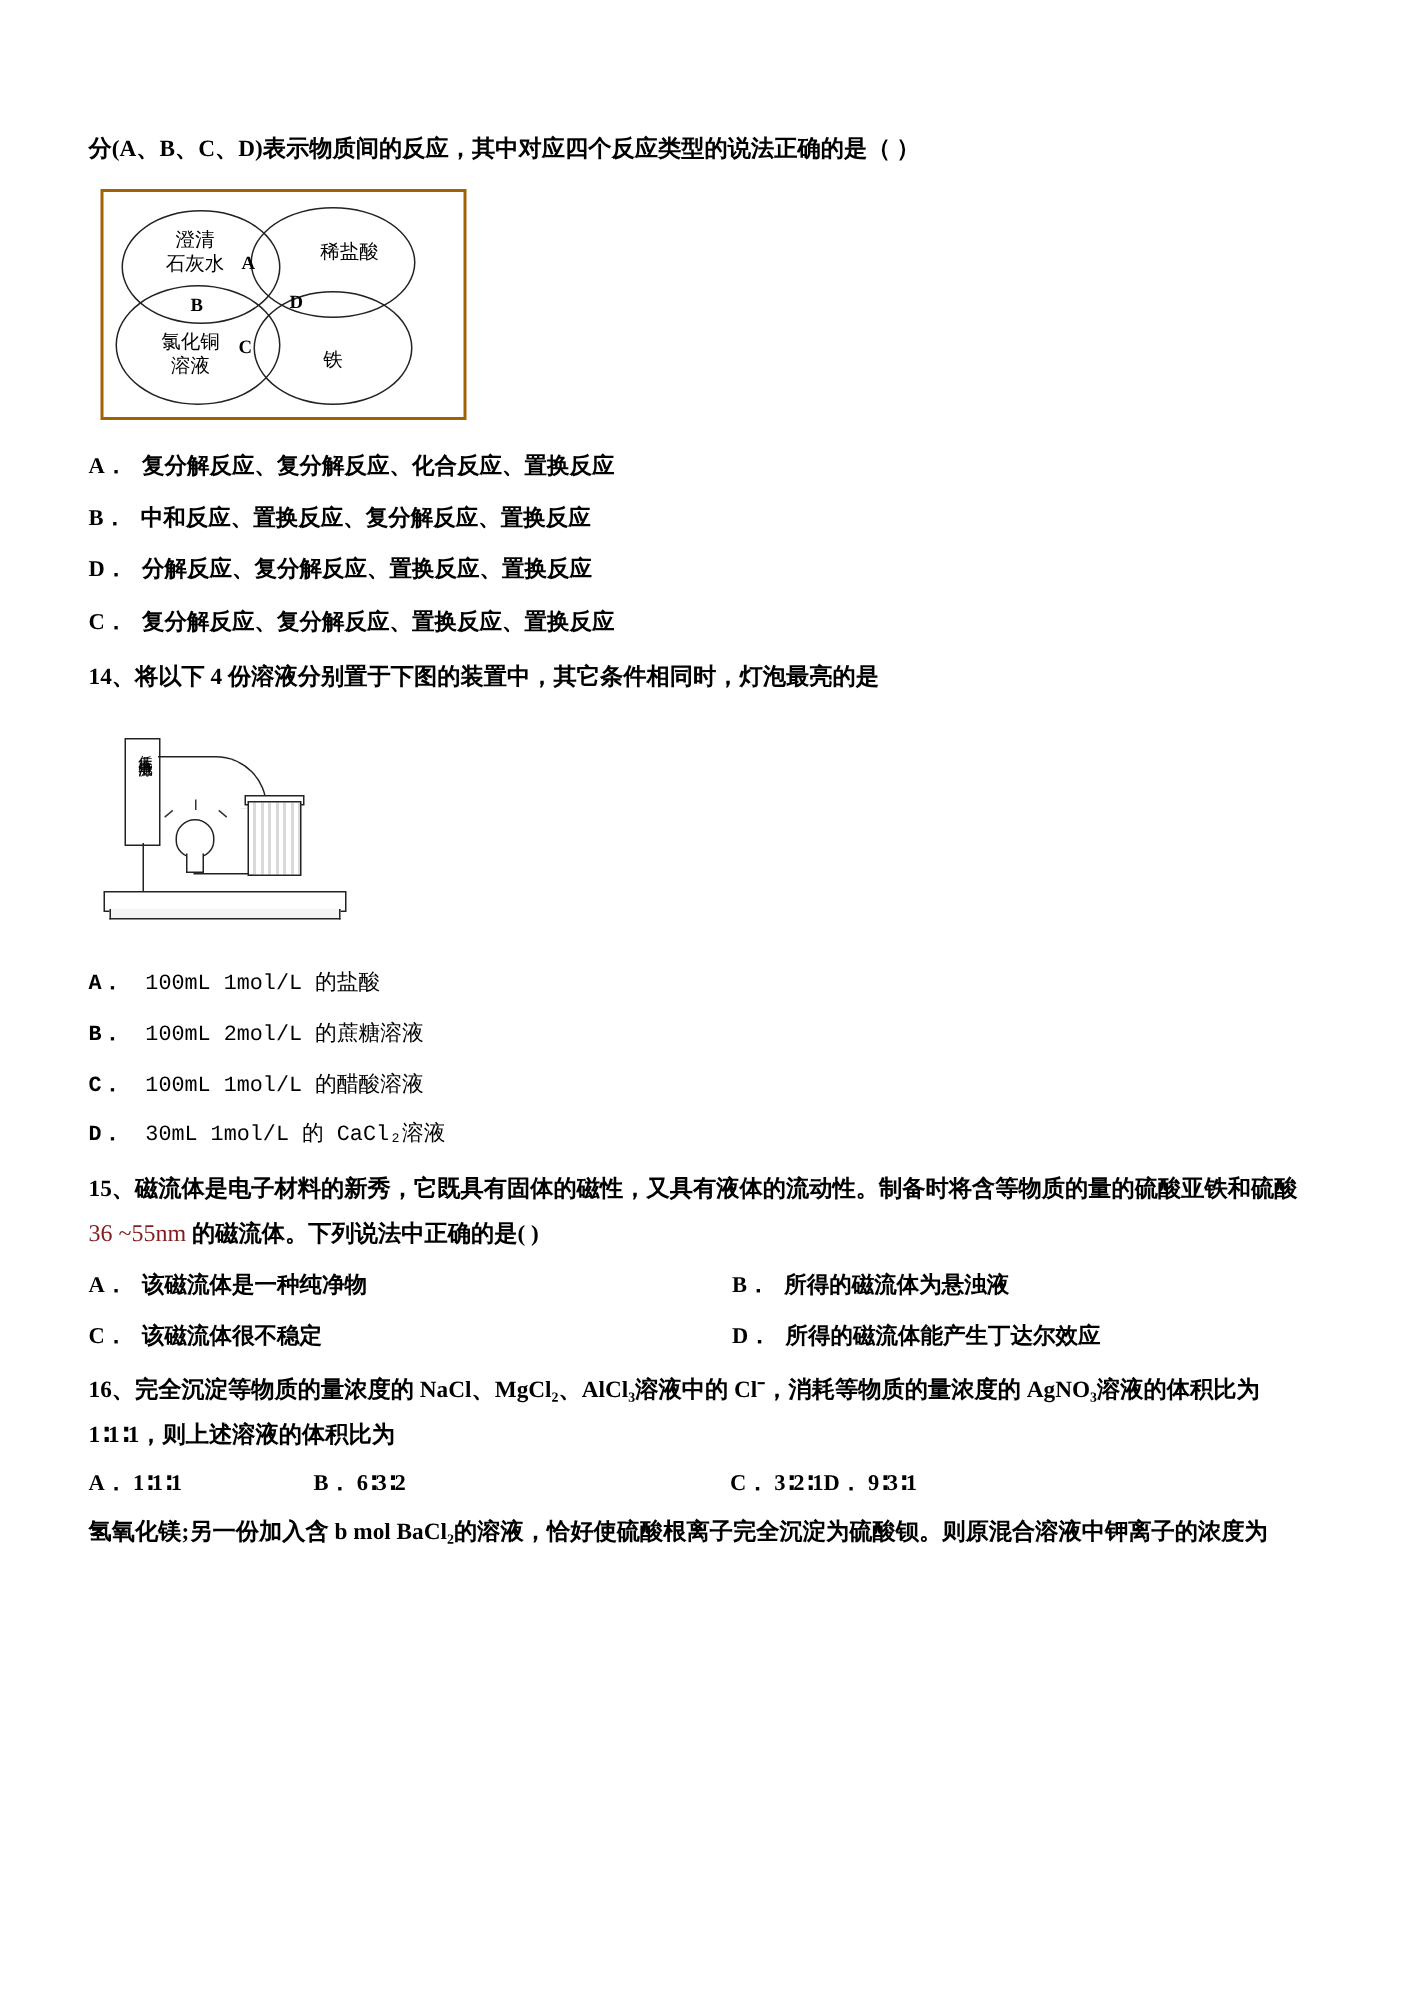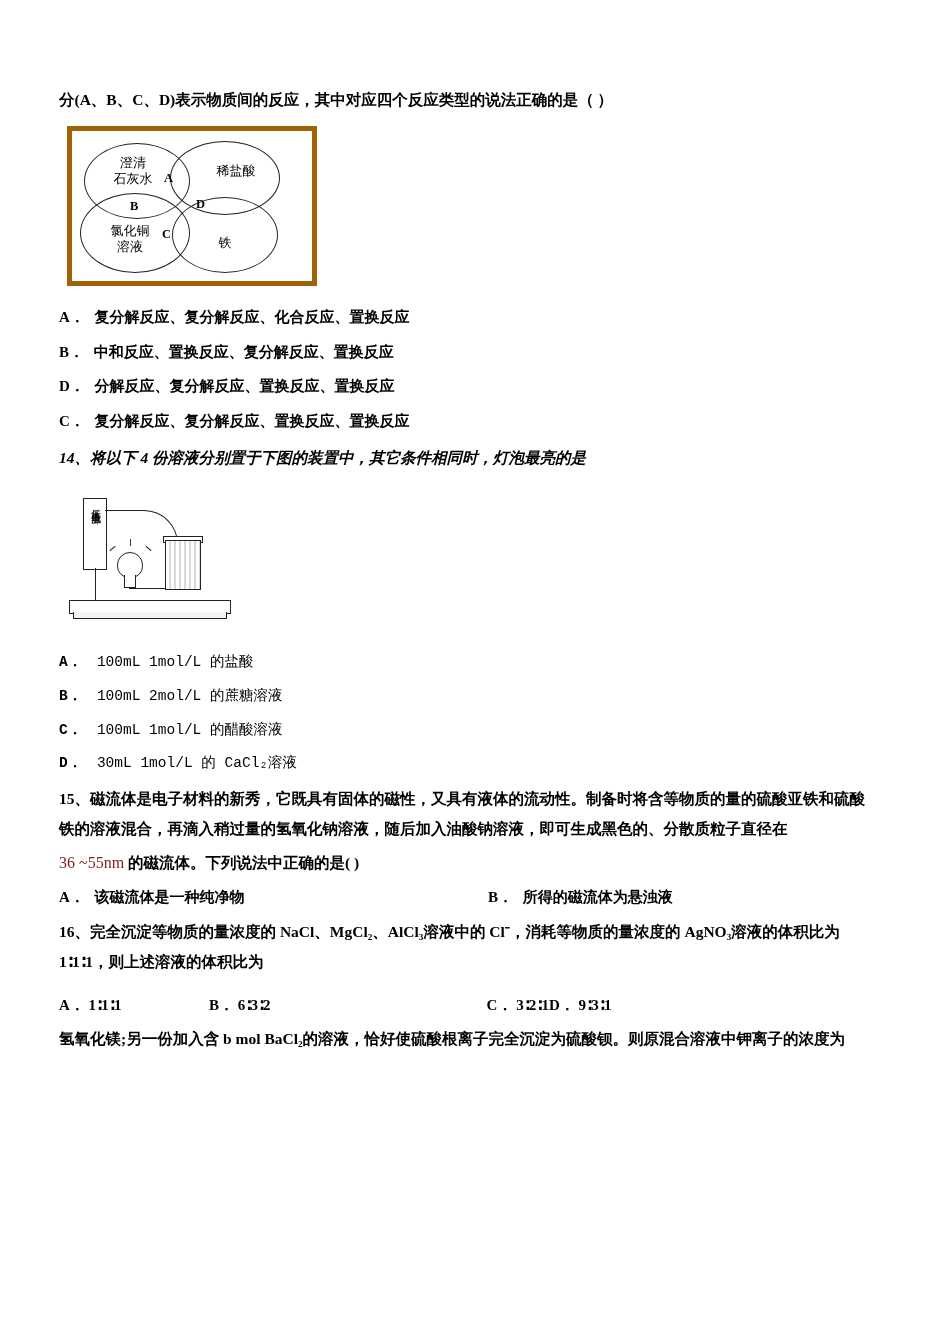"澄清" .venn-wrap { border: 5px solid #a16207 -> 2px solid #a16207 }
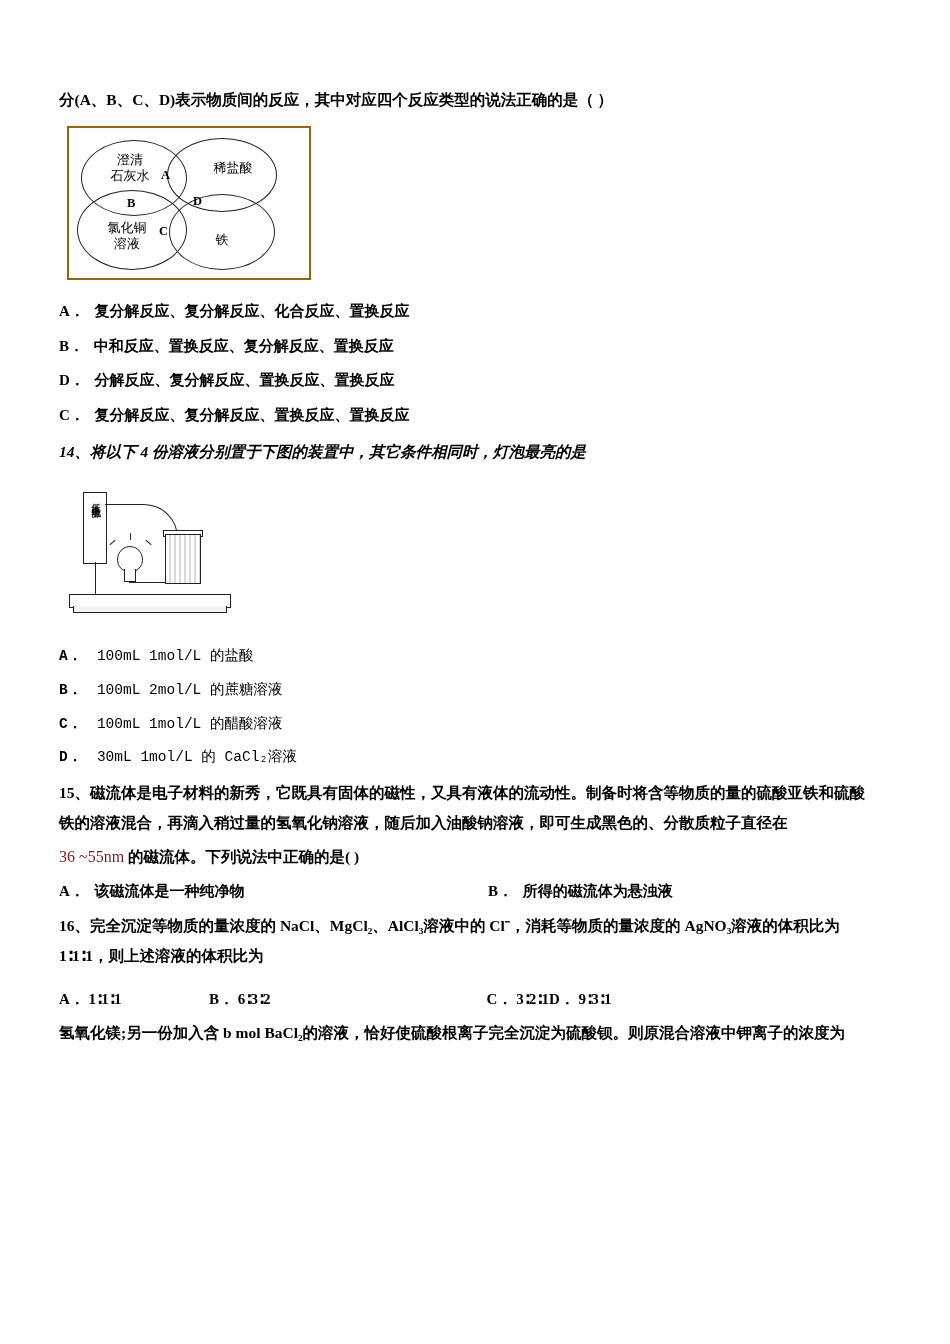"14、将以下 4 份溶液分别置于下图的装置中，其它条件相同时，灯泡最亮的是" div.q-line { font-style: italic -> none }
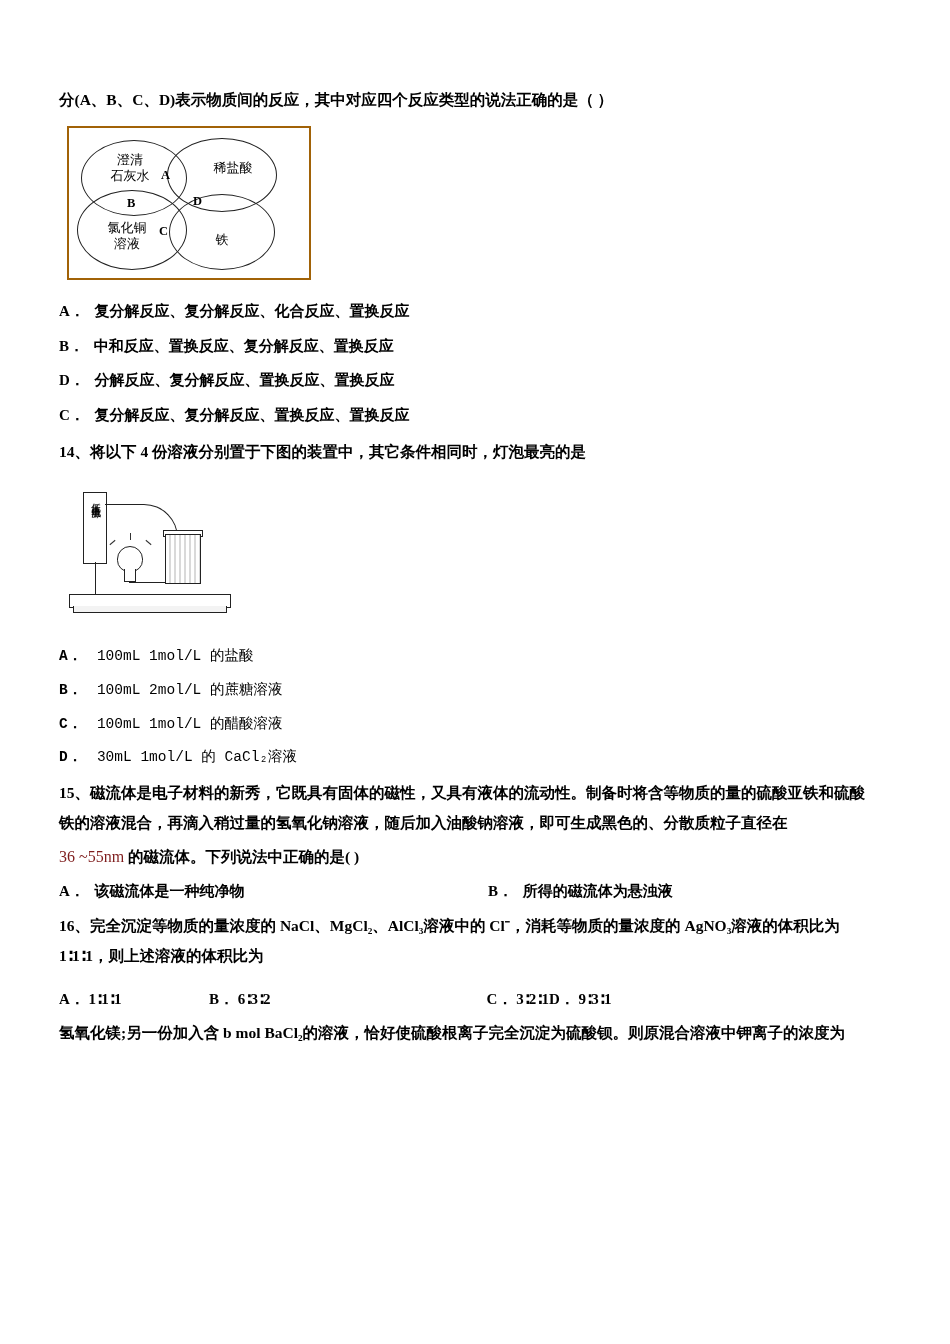"铁的溶液混合，再滴入稍过量的氢氧化钠溶液，随后加入油酸钠溶液，即可生成黑色的、分" div.q-line { html: <div>铁的溶液混合，再滴入稍过量的氢氧化钠溶液，随后加入油酸钠溶液，即可生成黑色的、分散质粒子直径在</div> -> none }
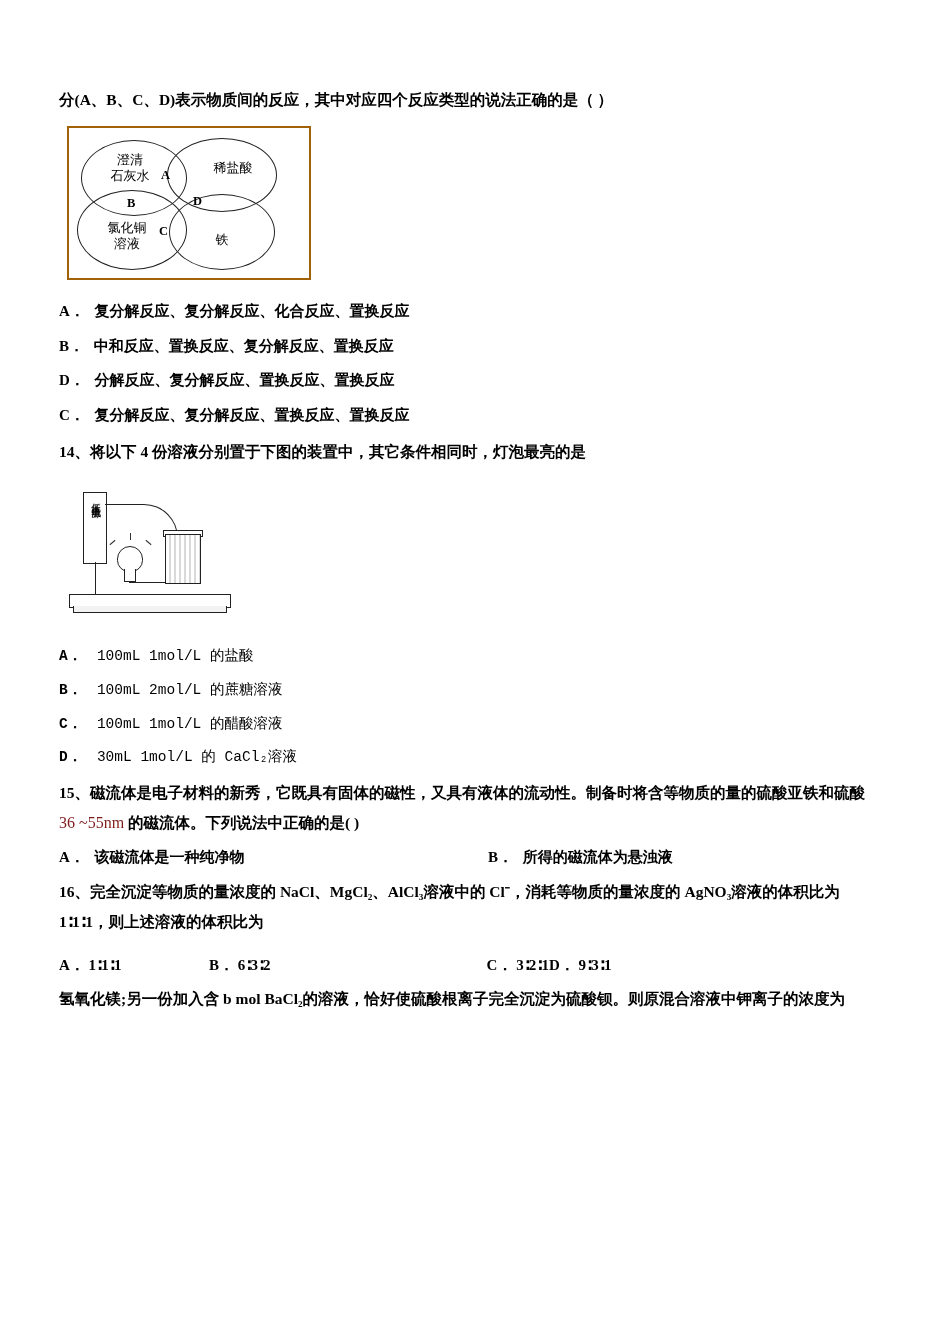"C． 该磁流体很不稳定" div.two-col { html: none -> <div> <div> <span>C．</span> <span>该磁流体很不稳定</span> </div> <div> <span>D．</span> <span>所得的磁流体能产生丁达尔效应</span> </div> </div> }
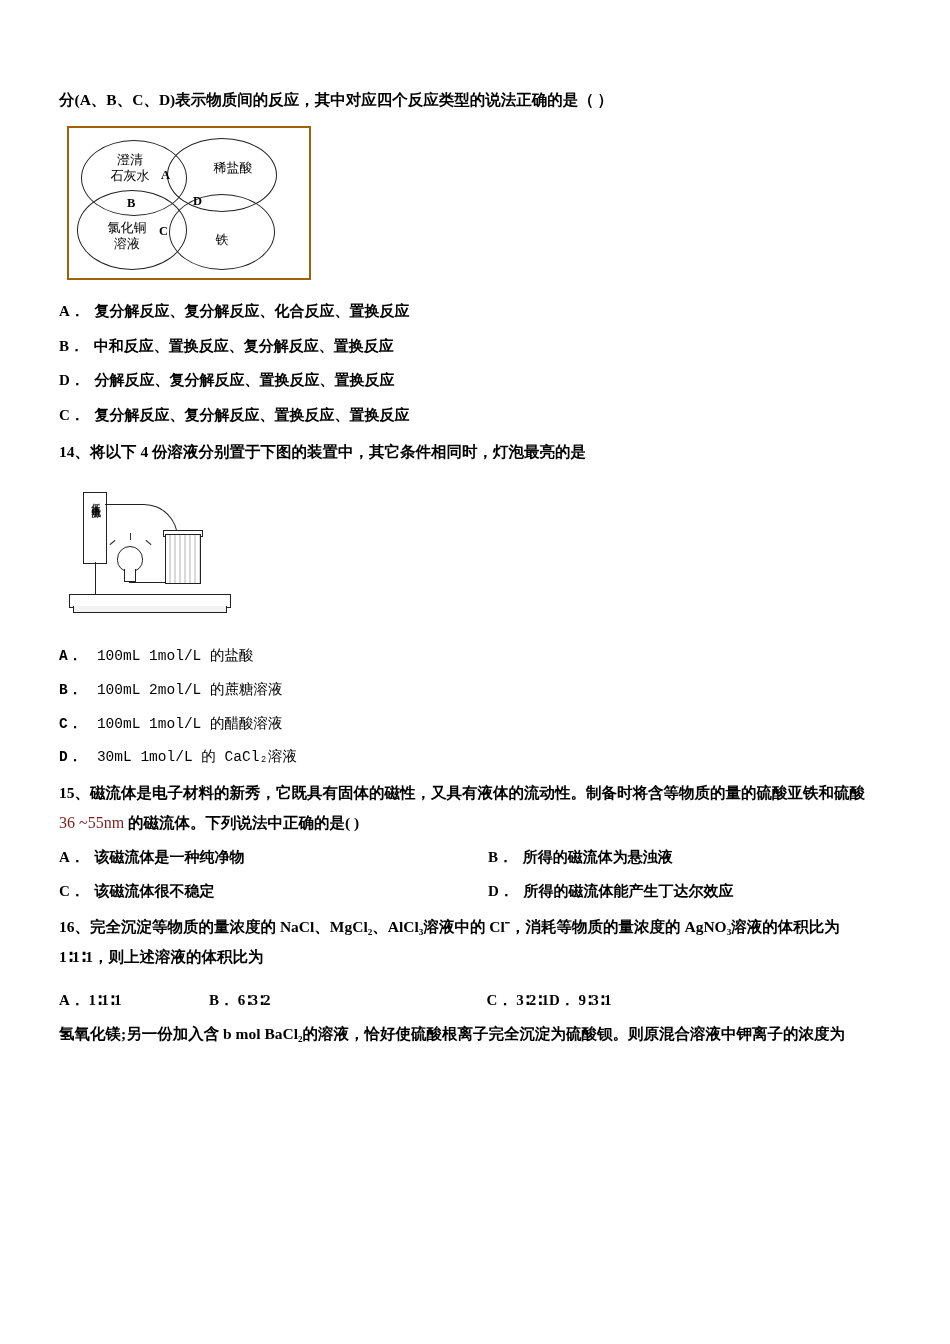"A． 1∶1∶1" .opts-row > span { margin-top: 12px -> none }
